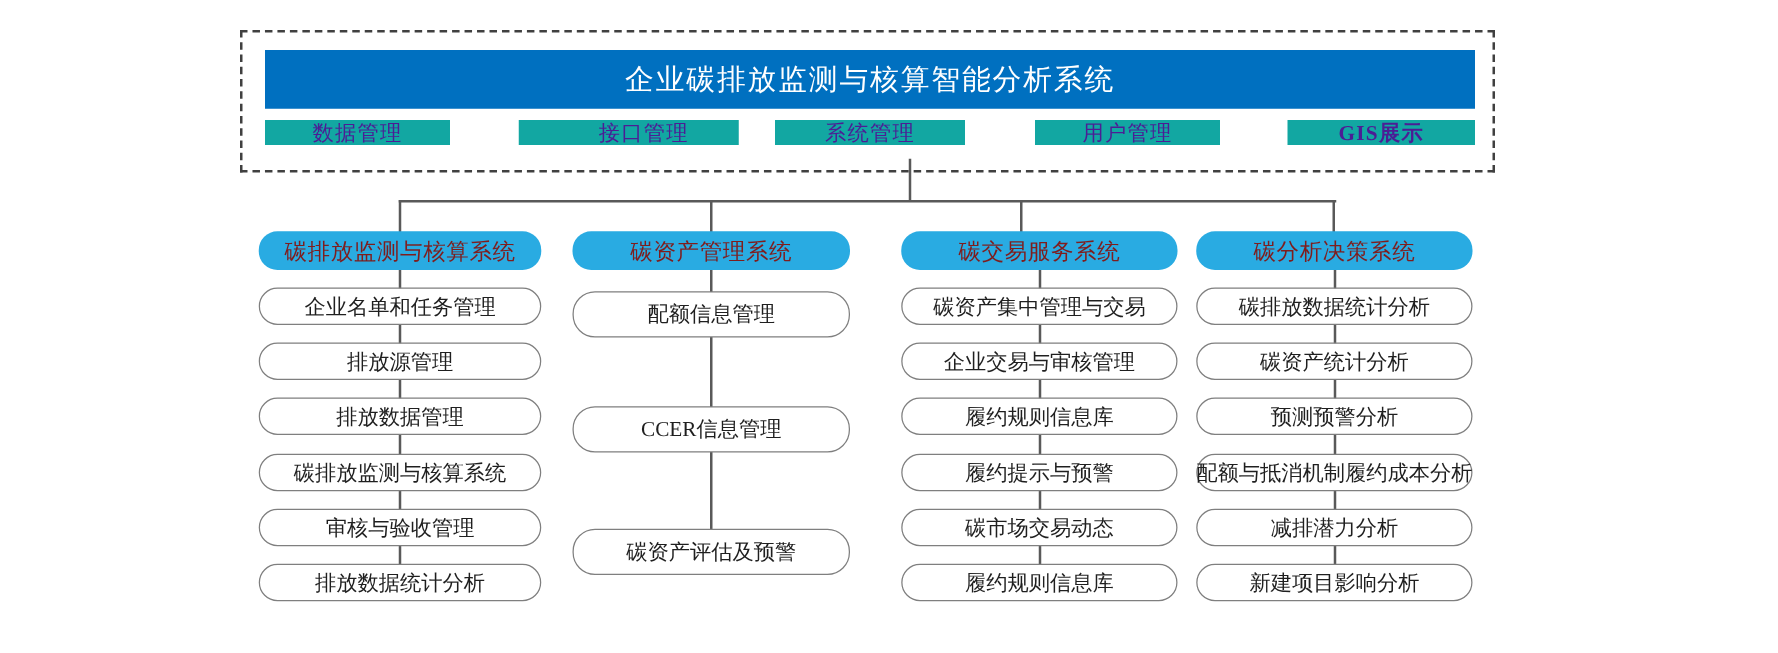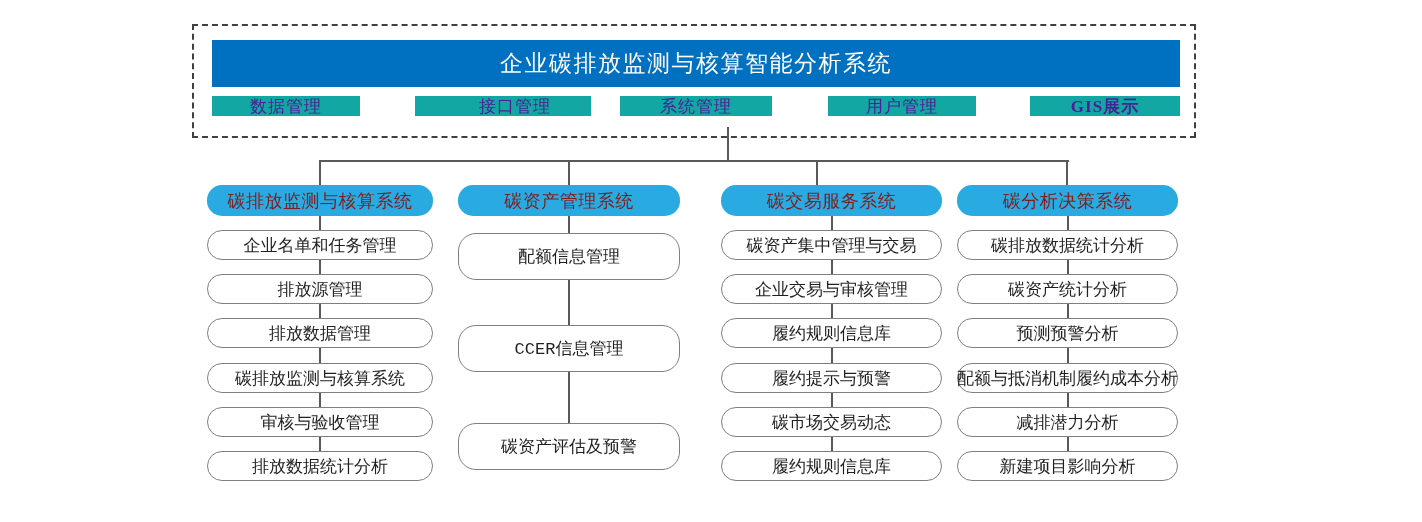"配额信息管理" .item-tall { font-family: Liberation Mono, monospace -> none; height: 47px -> 37px }
